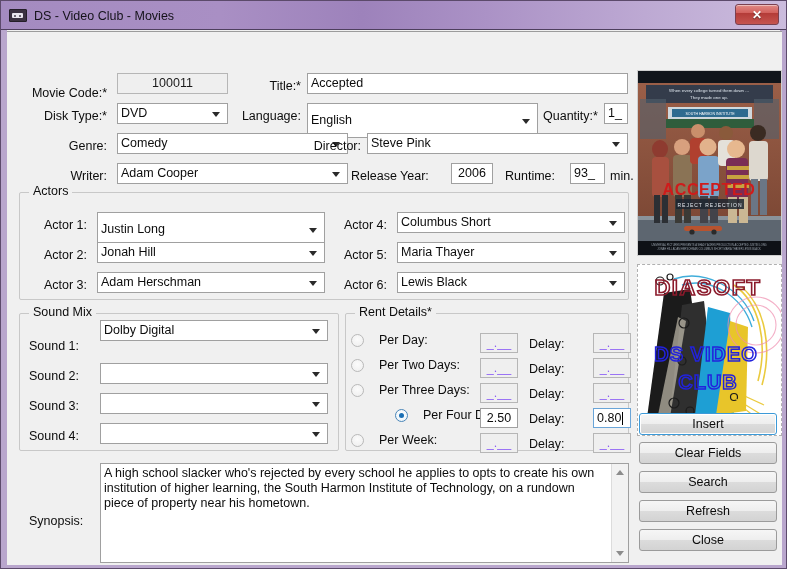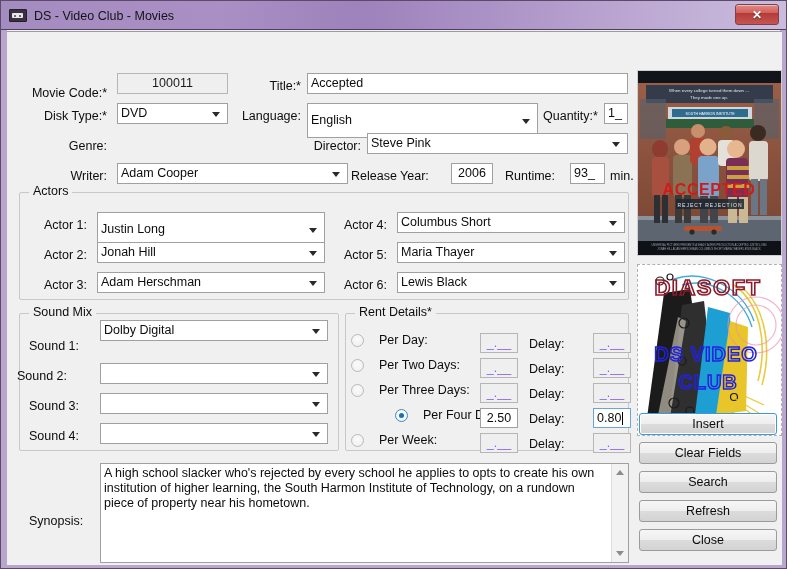"Comedy" div.cb { html: none -> <div> <span>Comedy</span> <span></span> </div> }
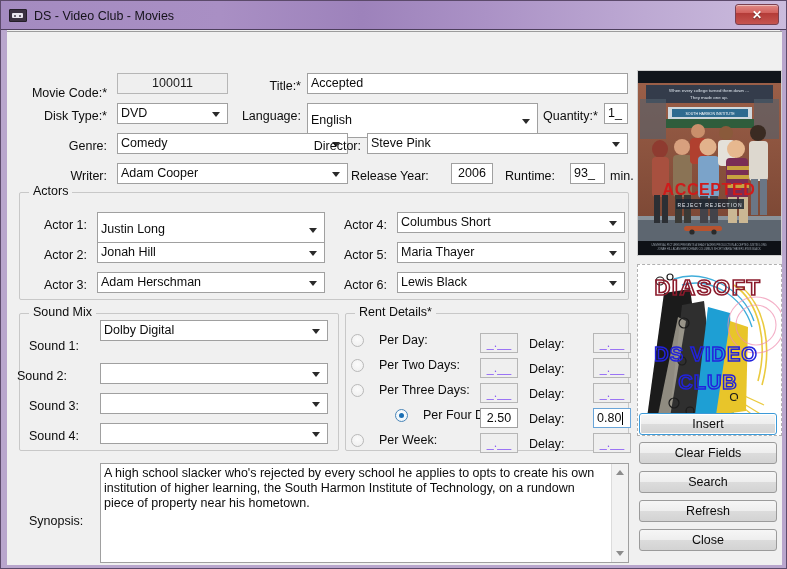"Sound 2:" div.lbl { left: 10px -> 22px }
